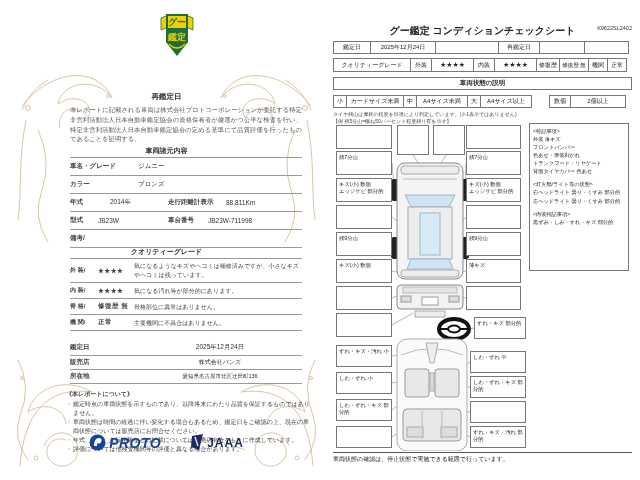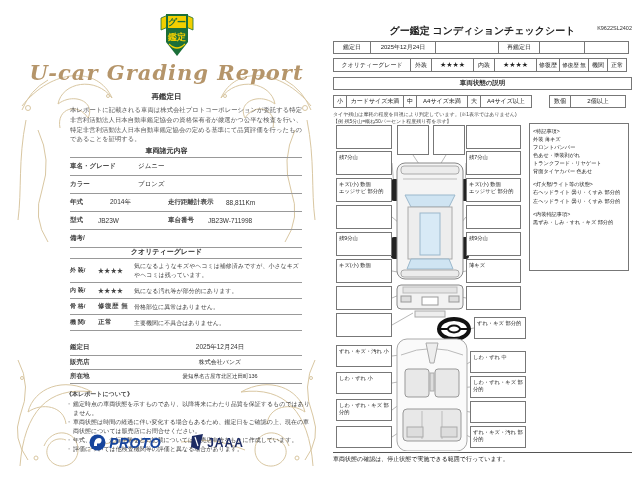"U-car Grading Report" div.cert-title { html: <div>U-car Grading Report</div> -> none }
